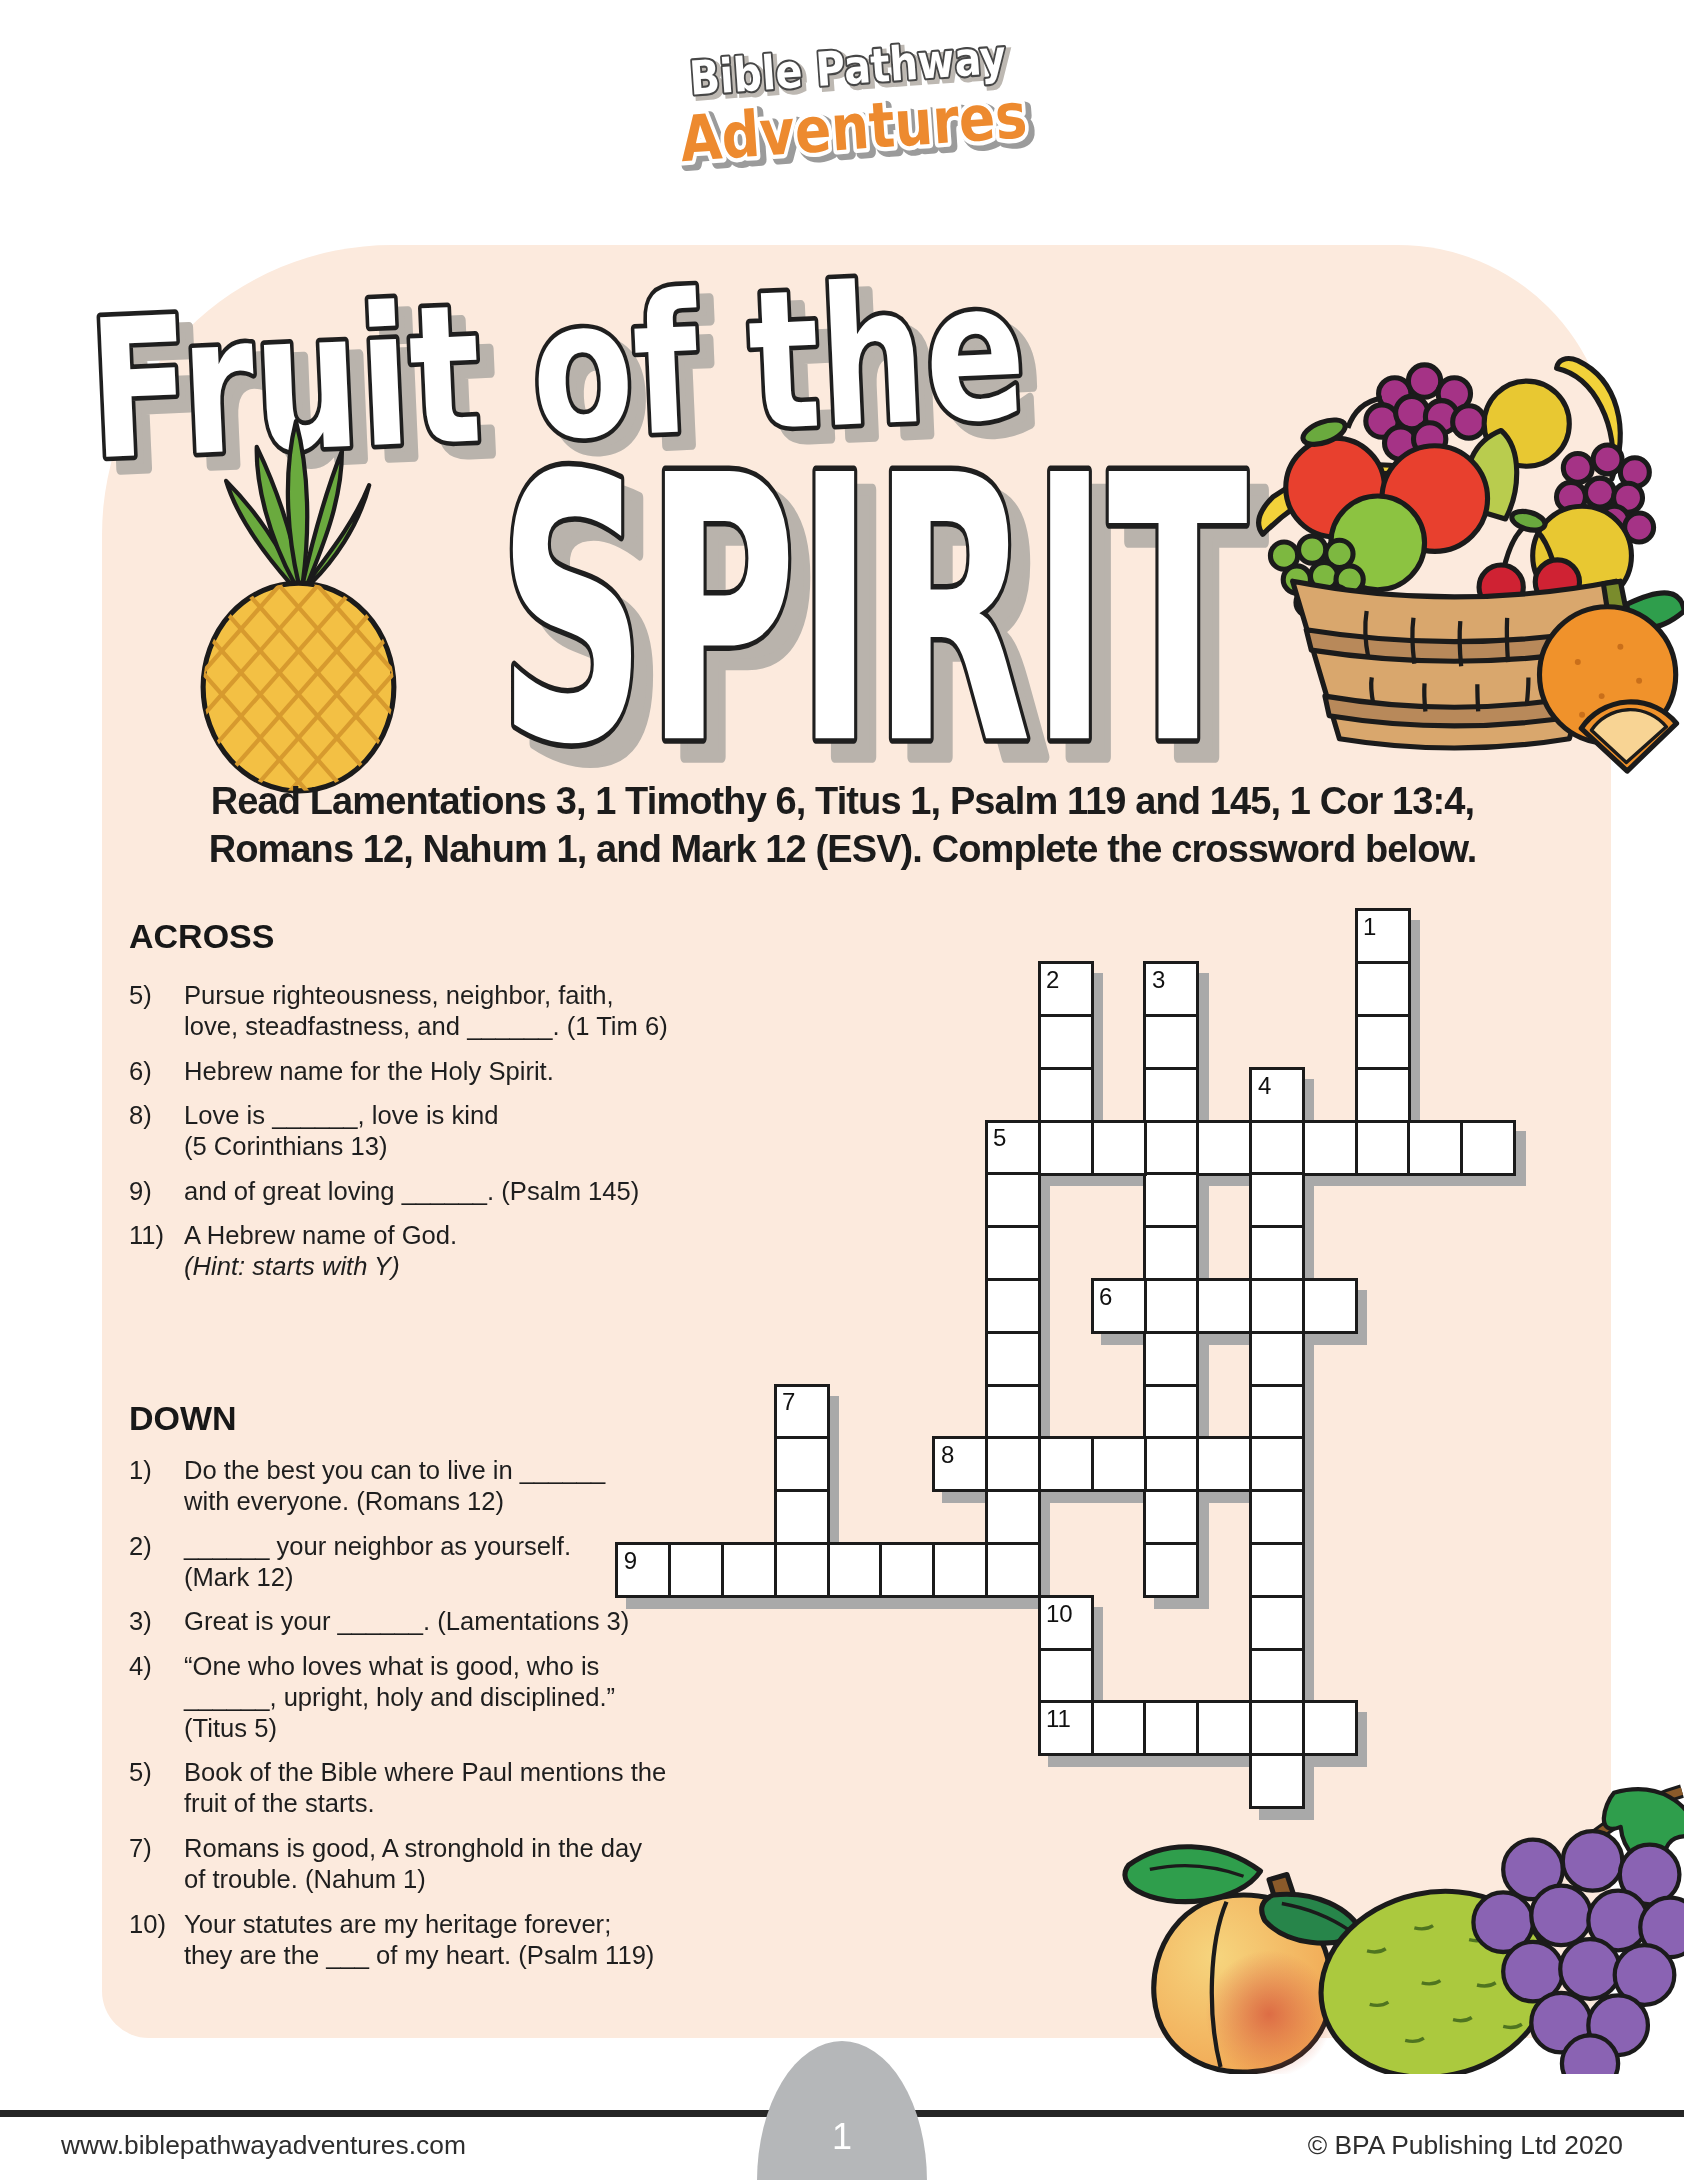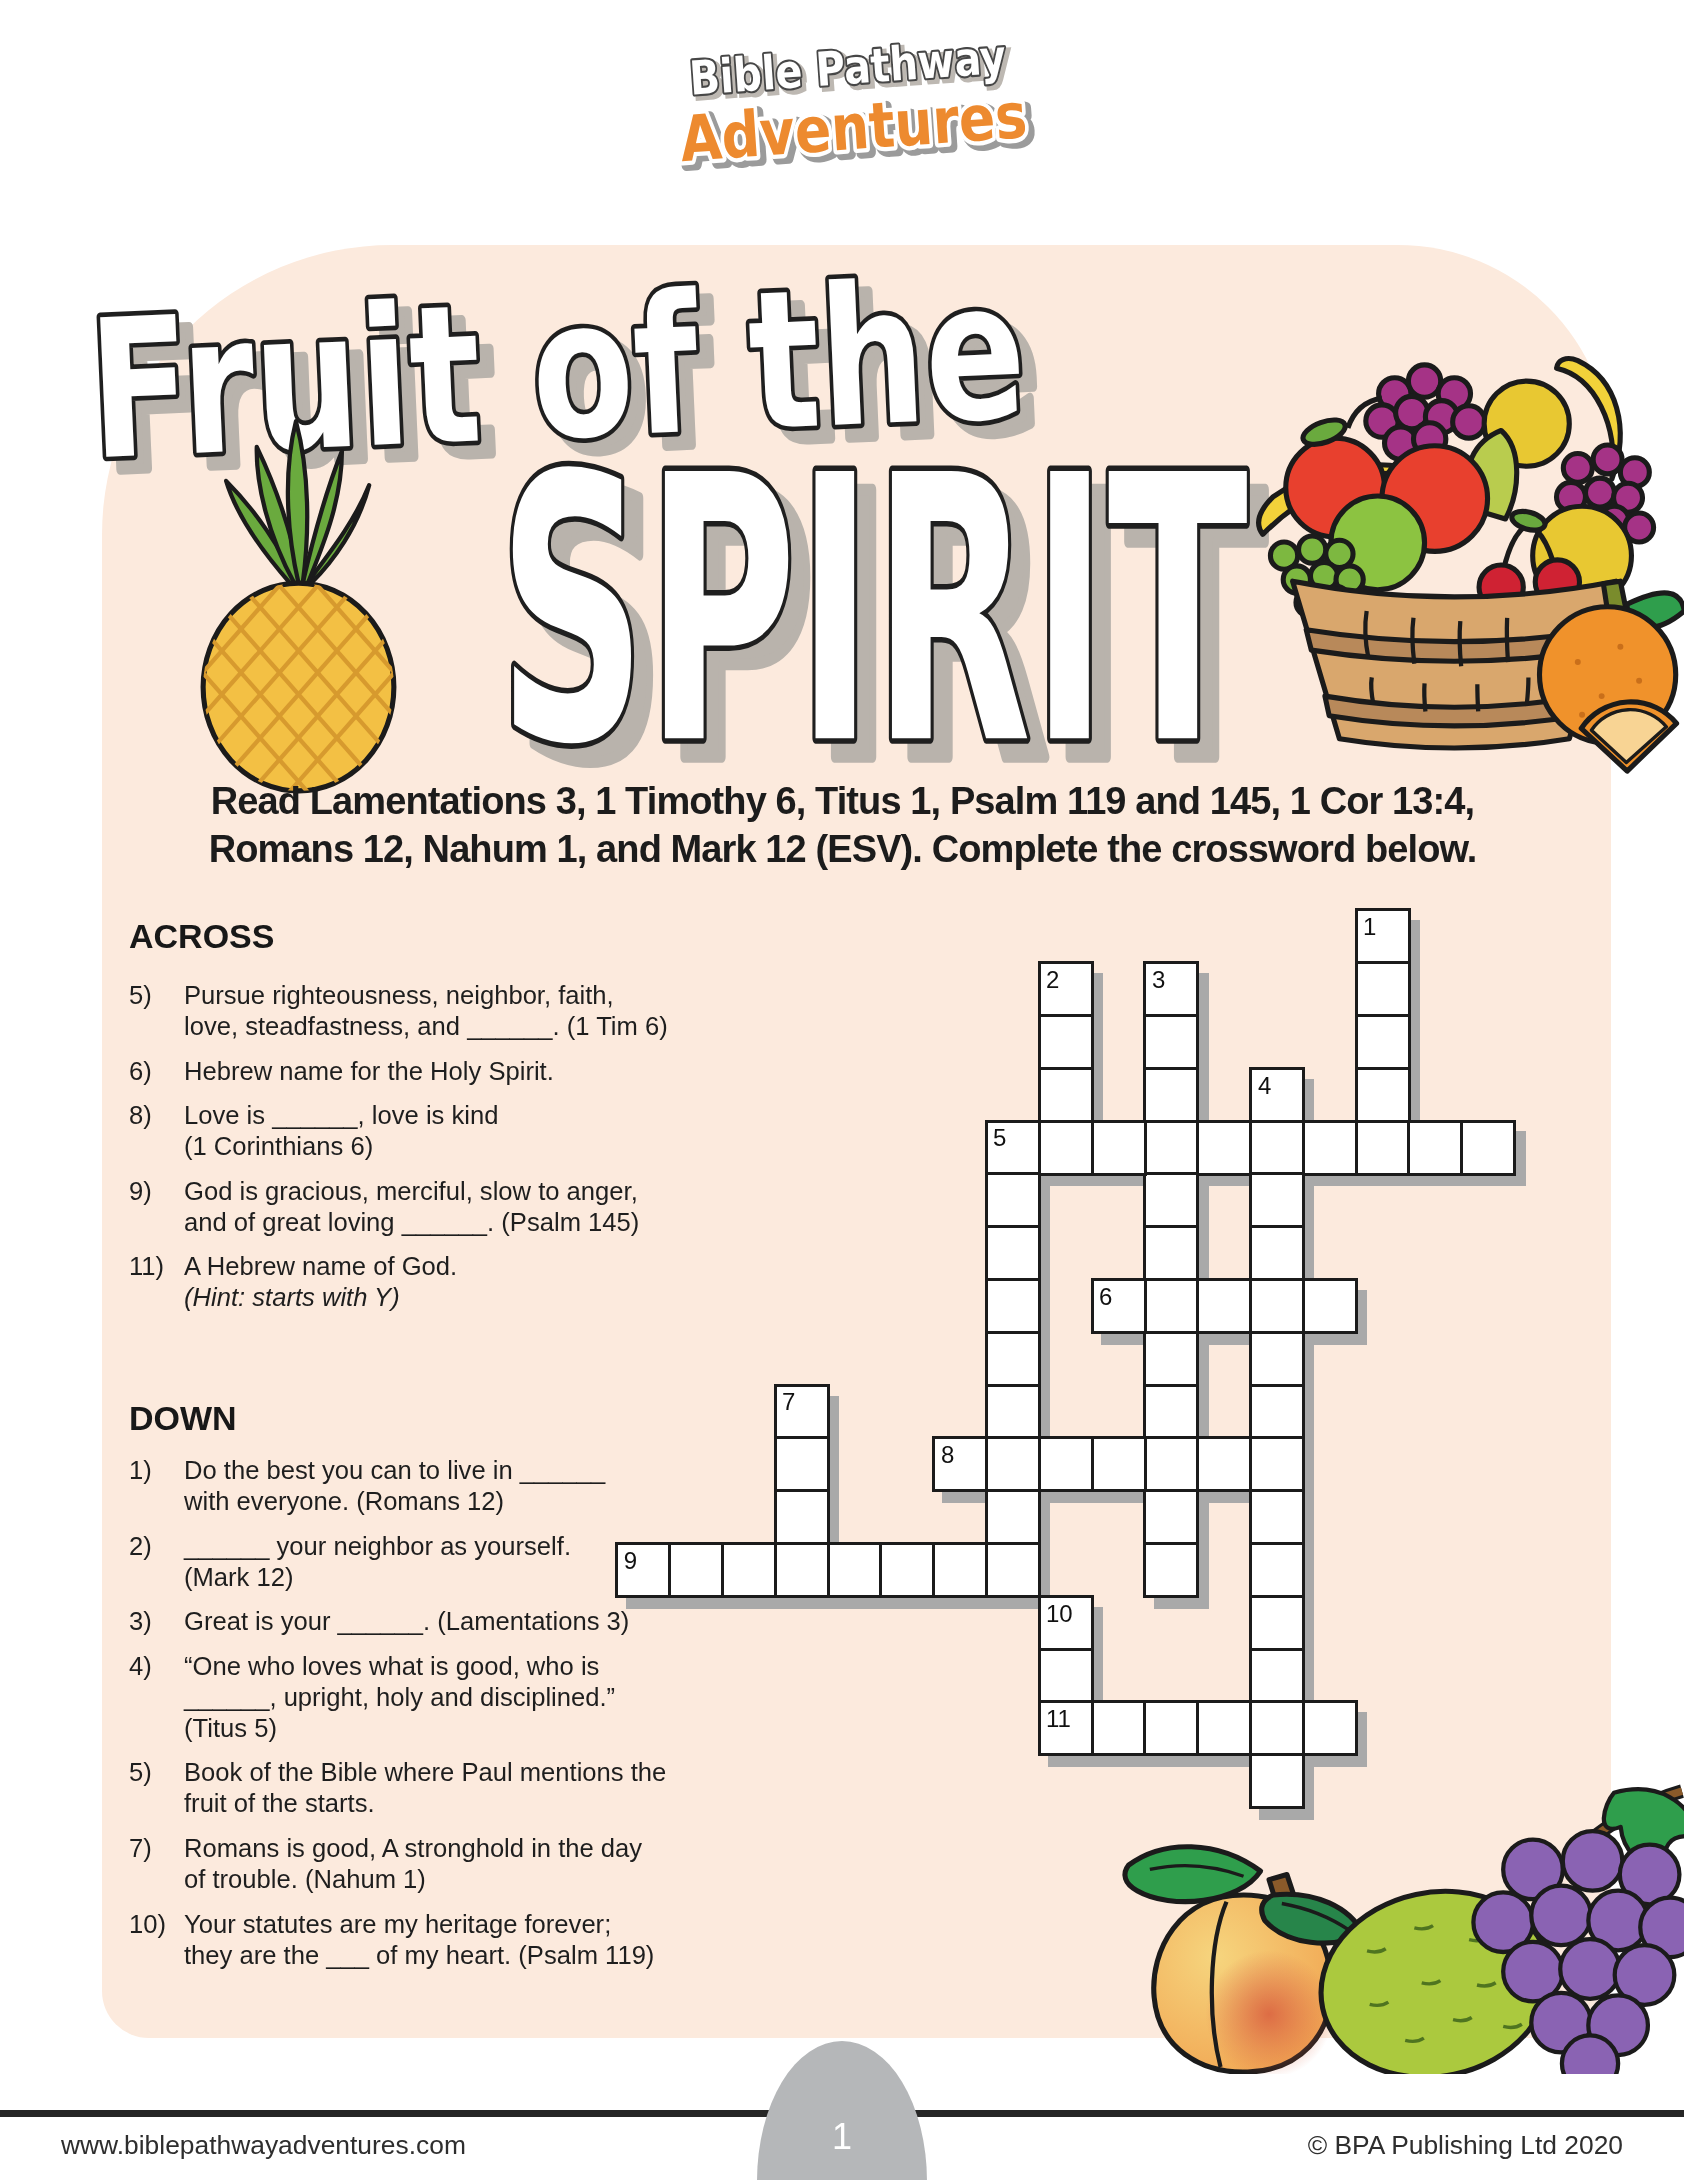"(1 Corinthians 6)" div.clue-line { text: 1 Corinthians 6 -> 5 Corinthians 13 }
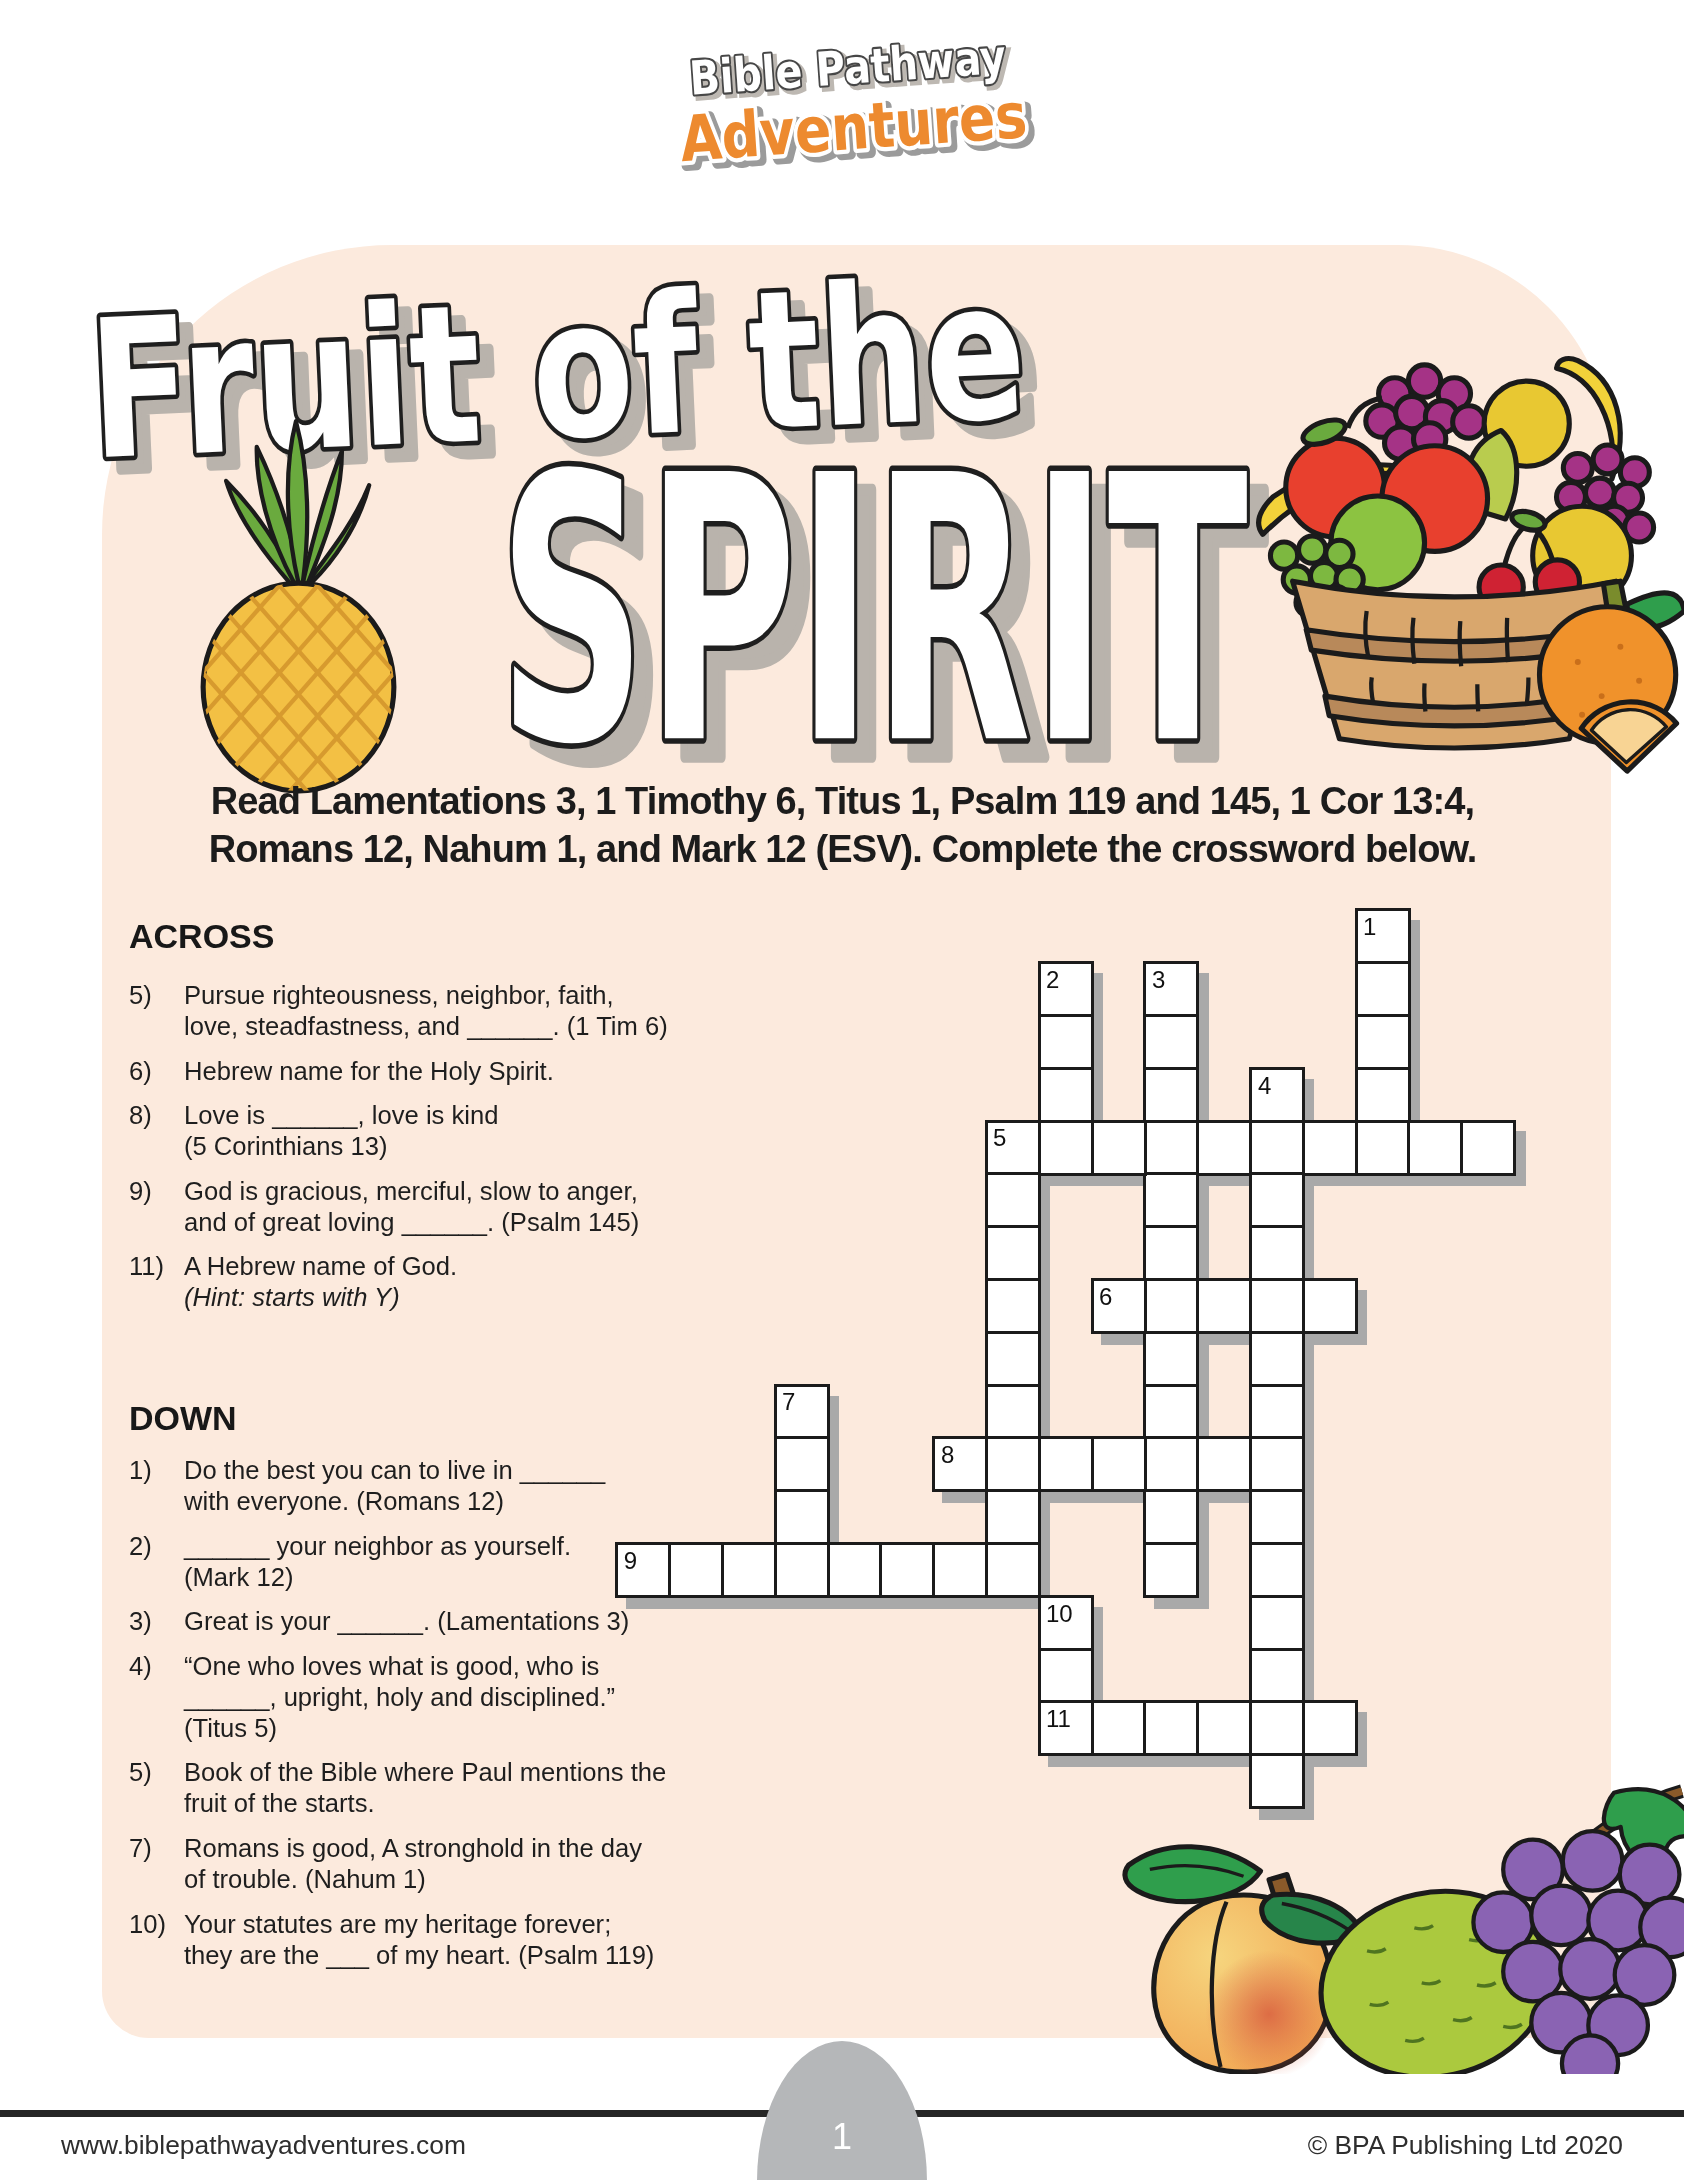"God is gracious, merciful, slow" div.clue-line { html: <div>God is gracious, merciful, slow to anger,</div> -> none }
